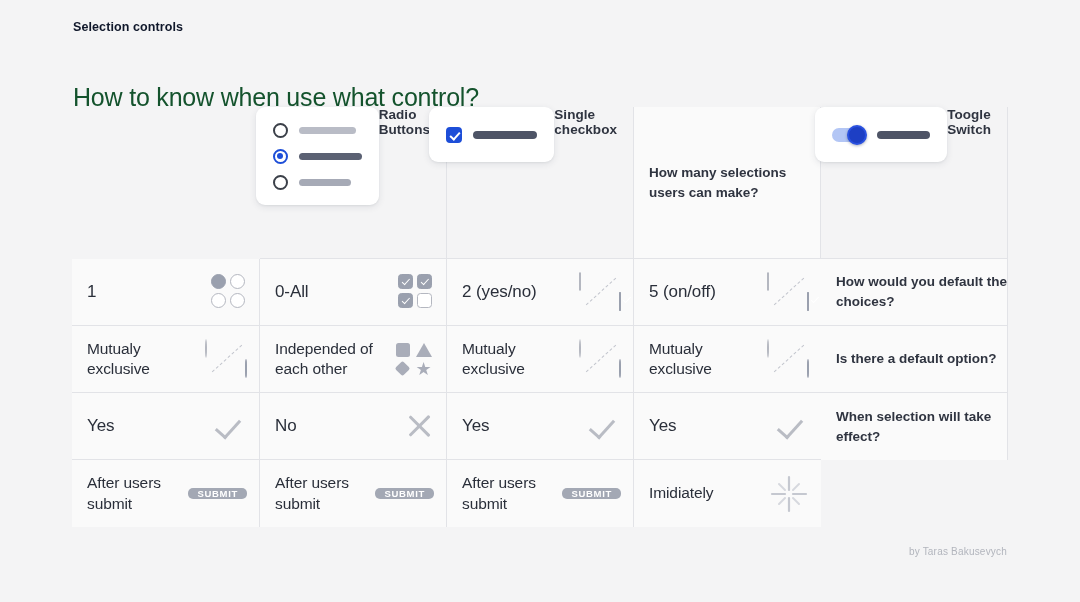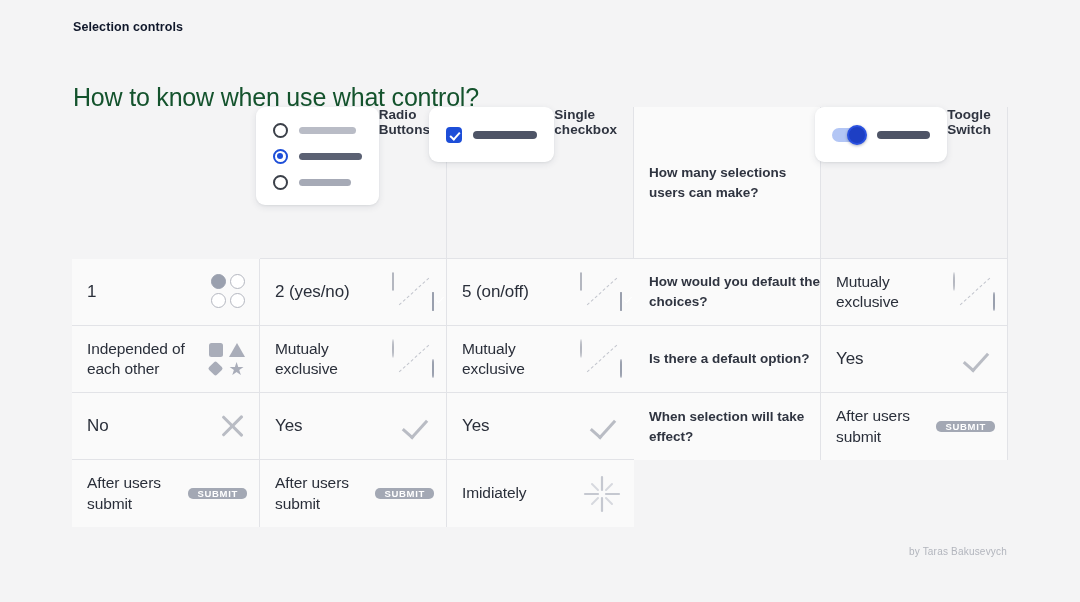"0-All" div.cell { html: none -> <div> <span>0-All</span> <span> <span> <span></span> <span></span> <span></span> <span></span> </span> </span> </div> }
